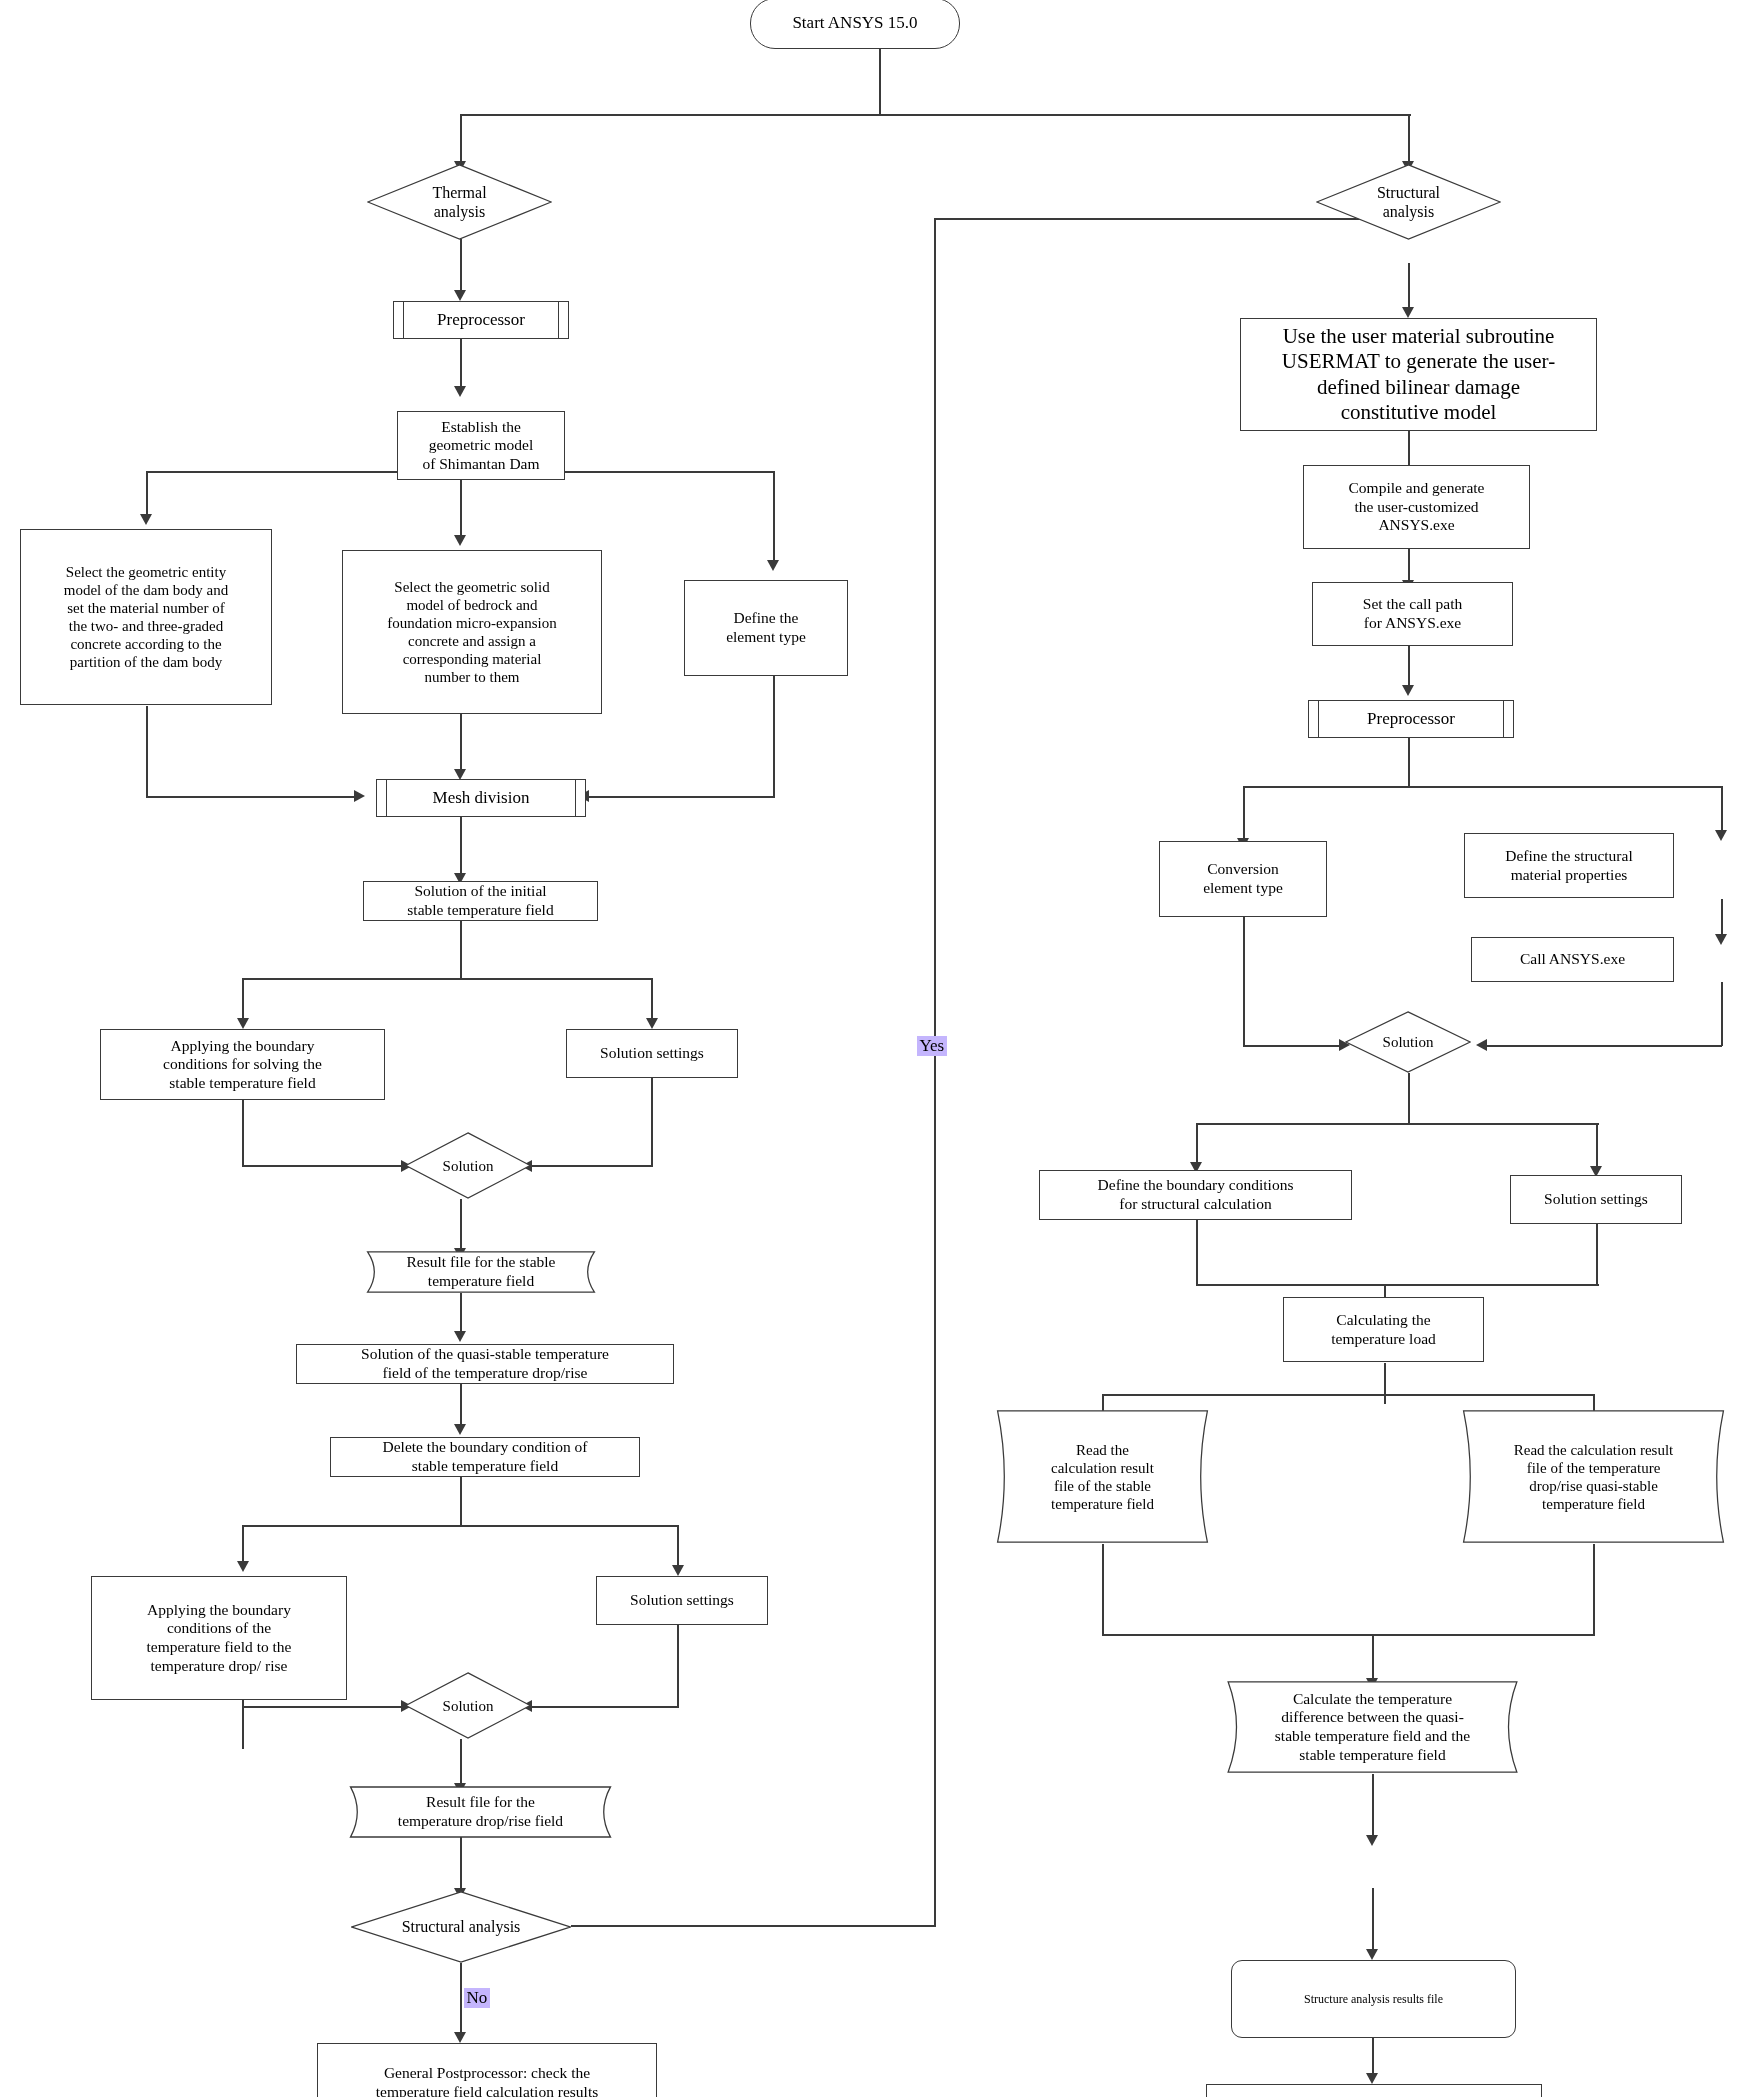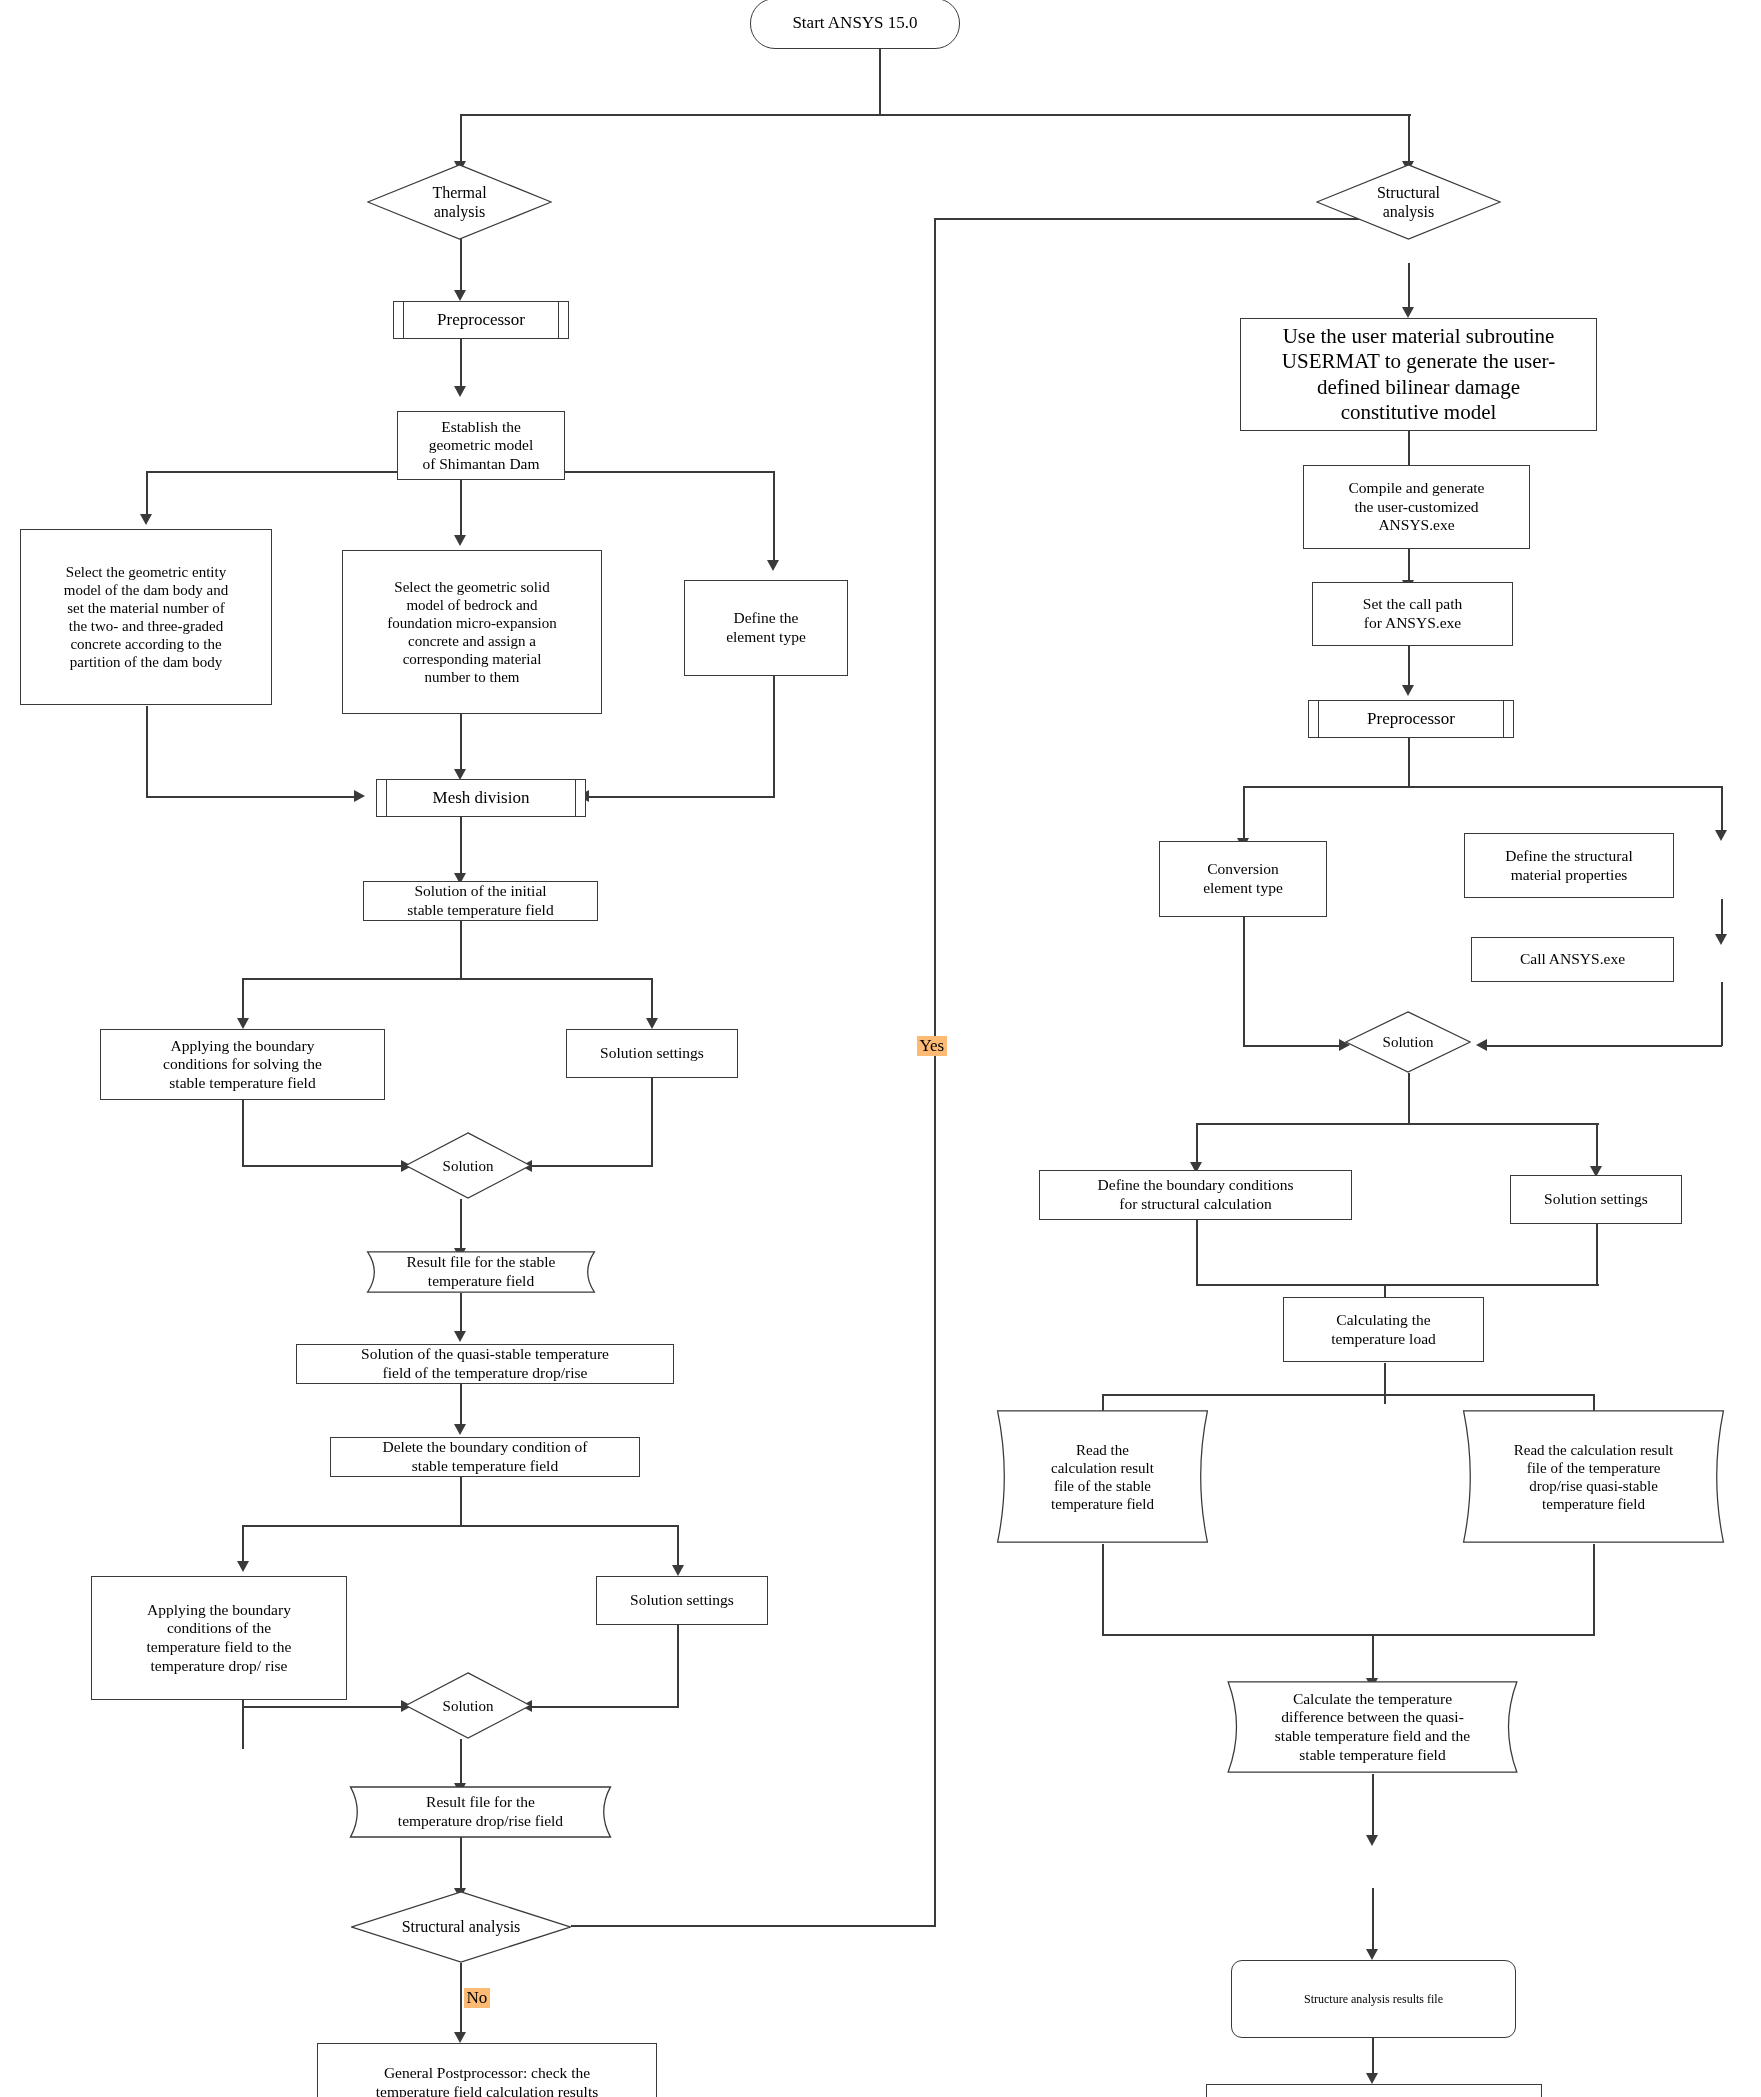"Yes" .lbl { background: #fdba74 -> #c4b5fd }
